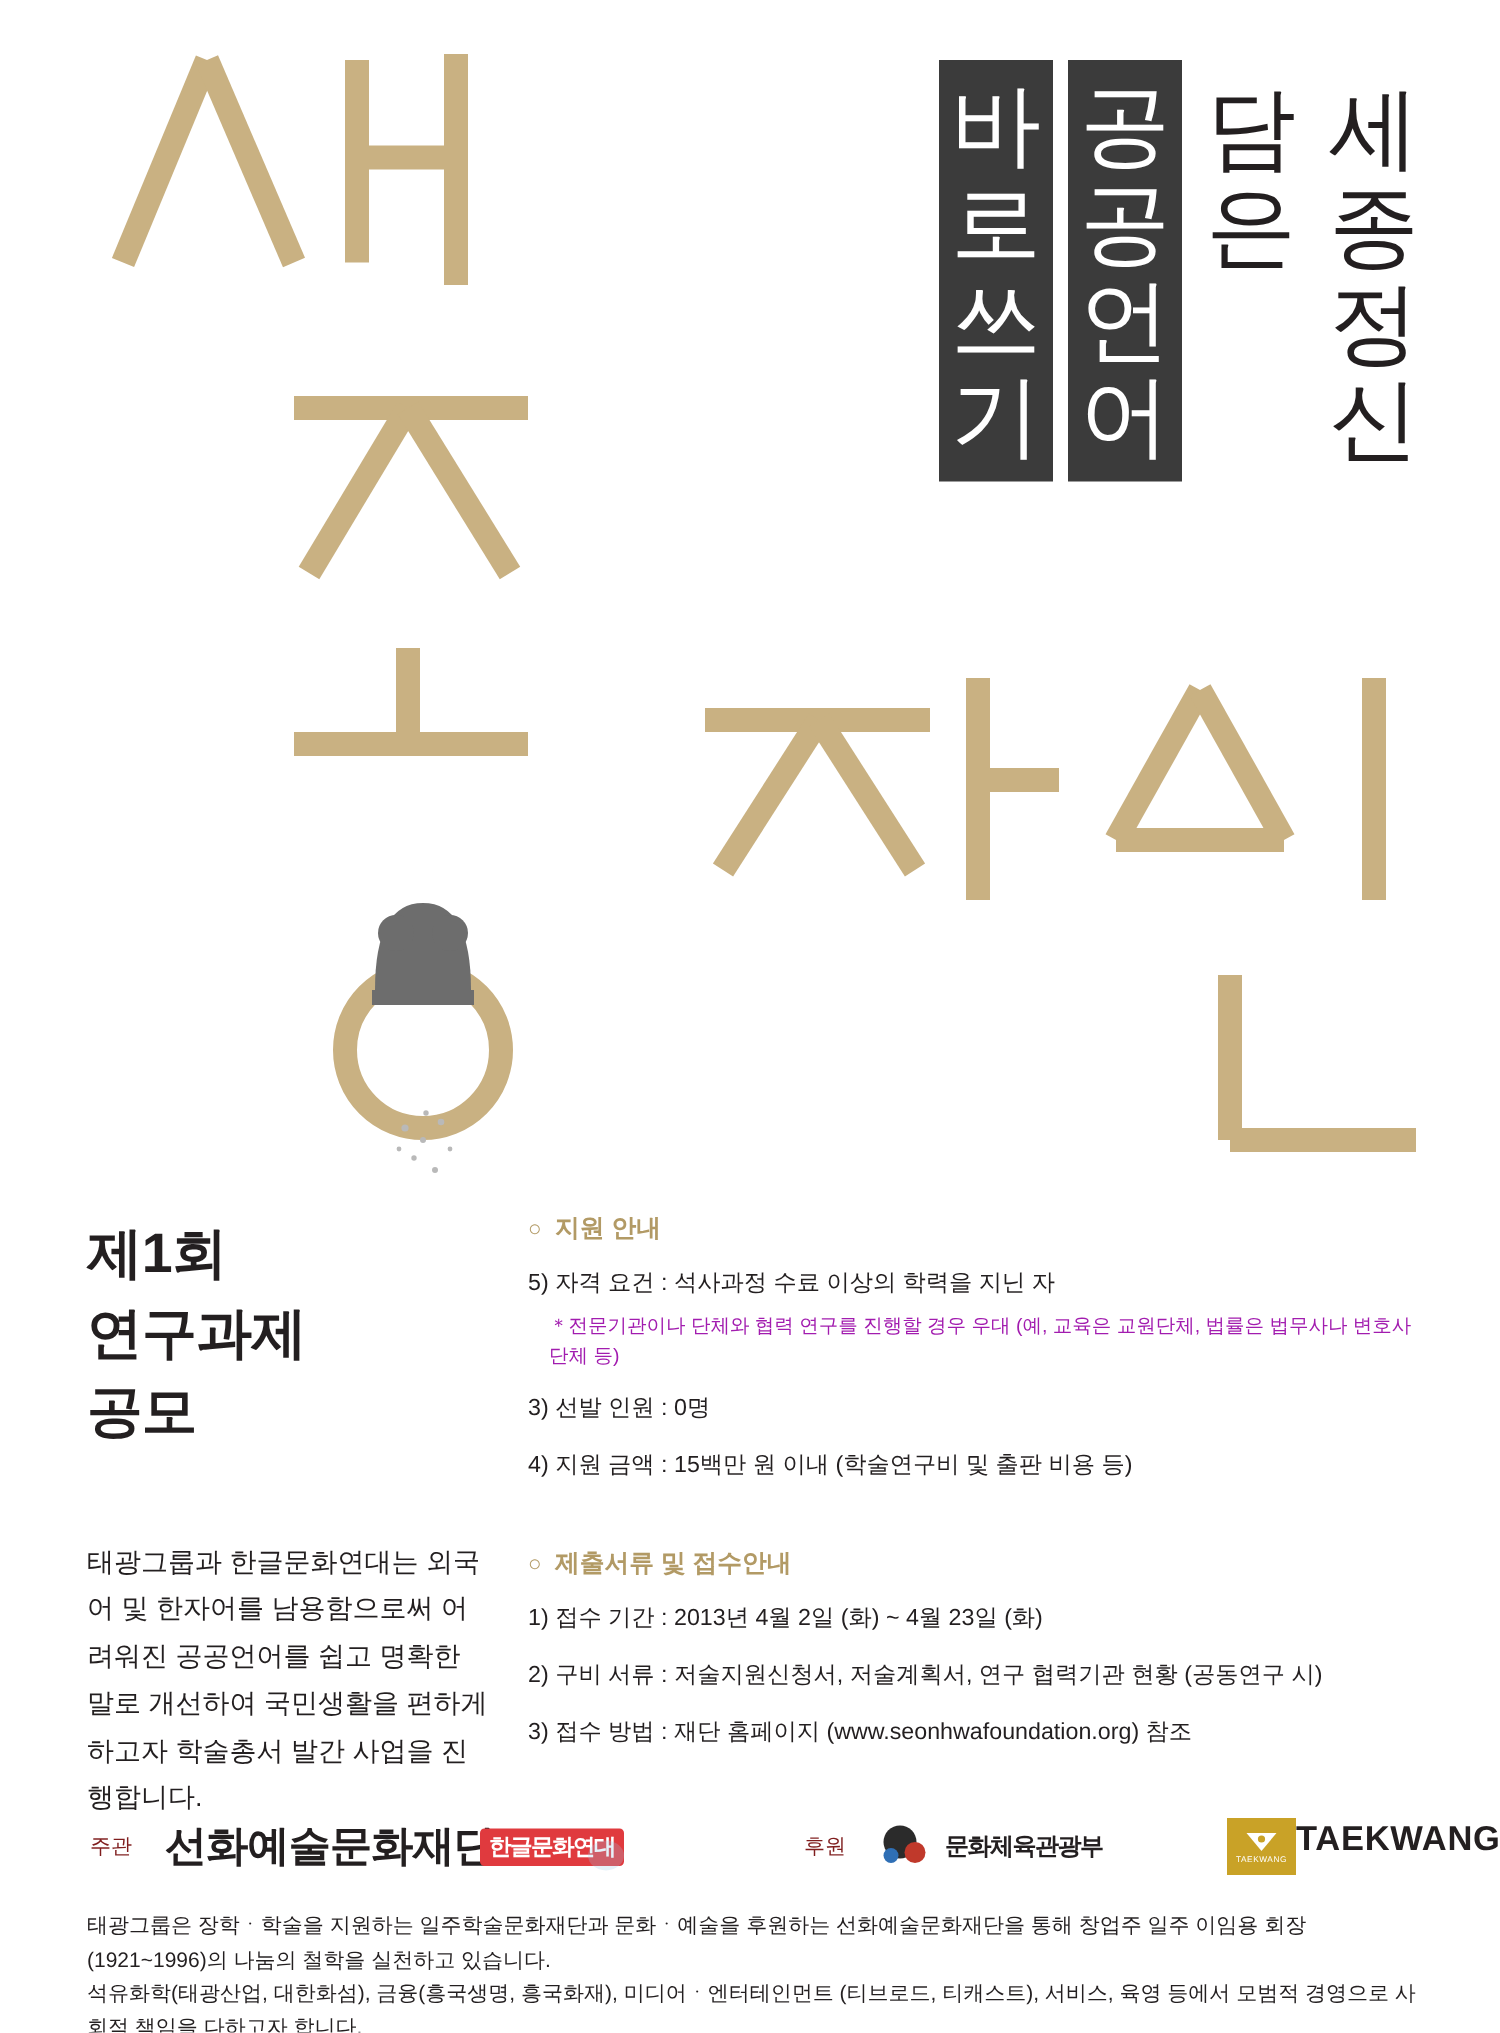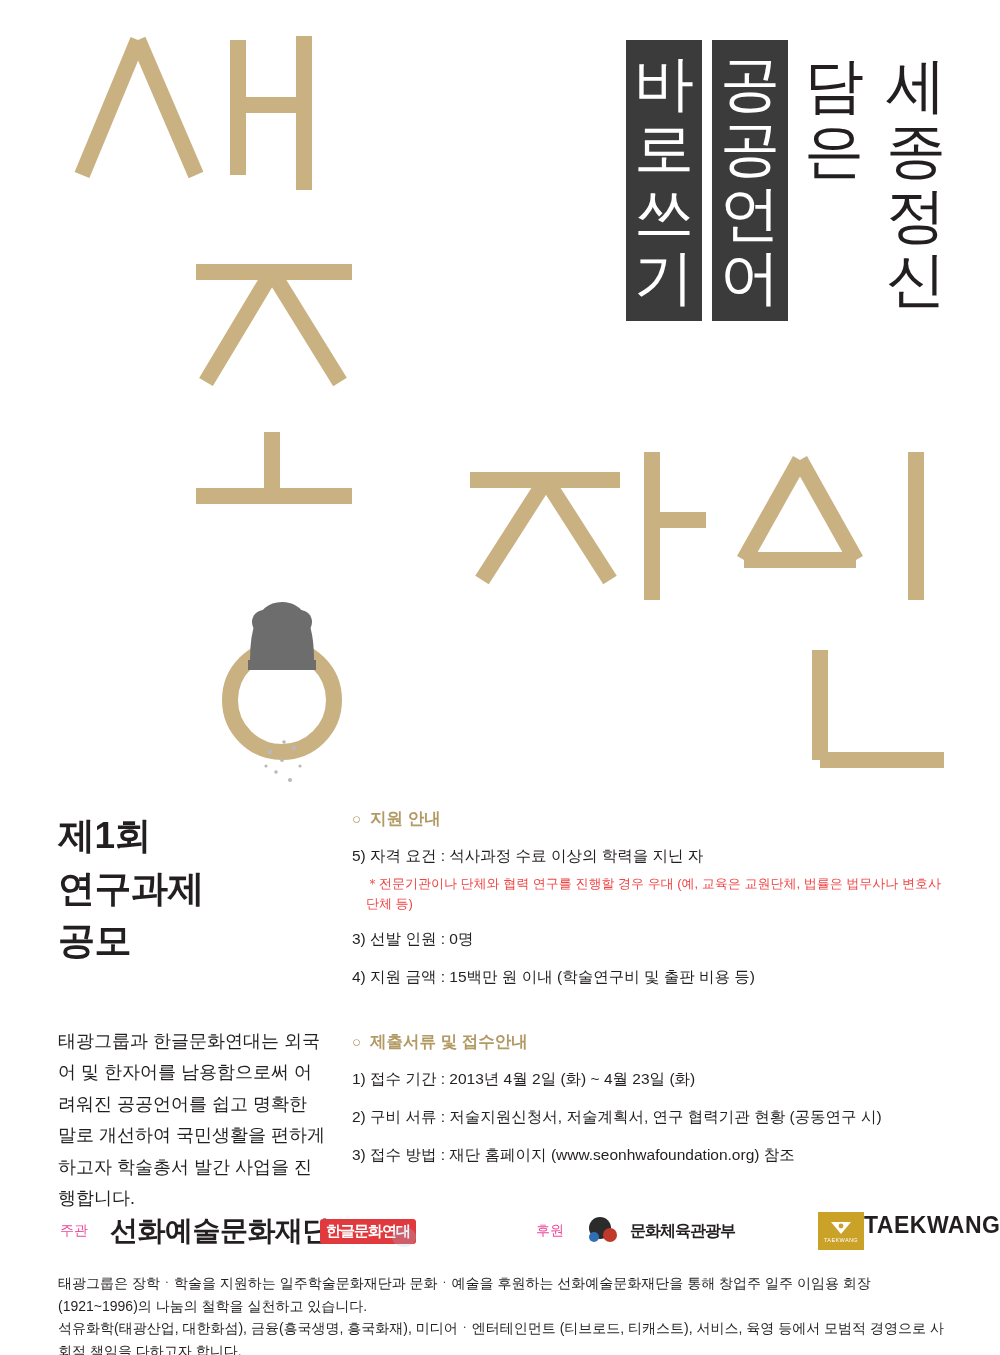"＊전문기관이나 단체와 협력 연구를 진행할" .sub-note { color: #ef4444 -> #a21caf }
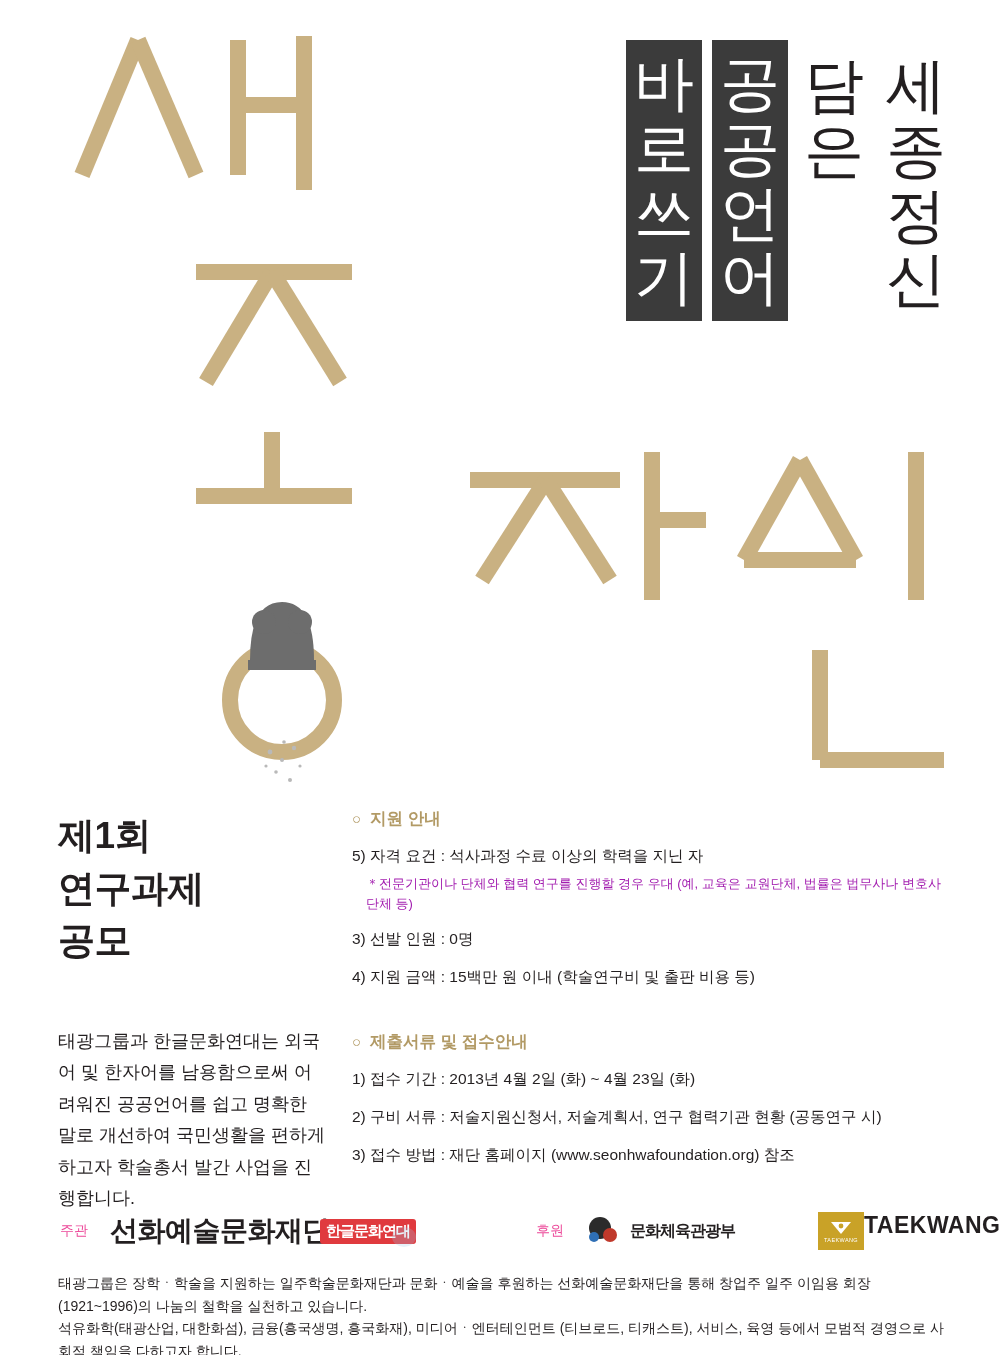"주관" .spon-label { color: #ec4899 -> #7f1d1d }
